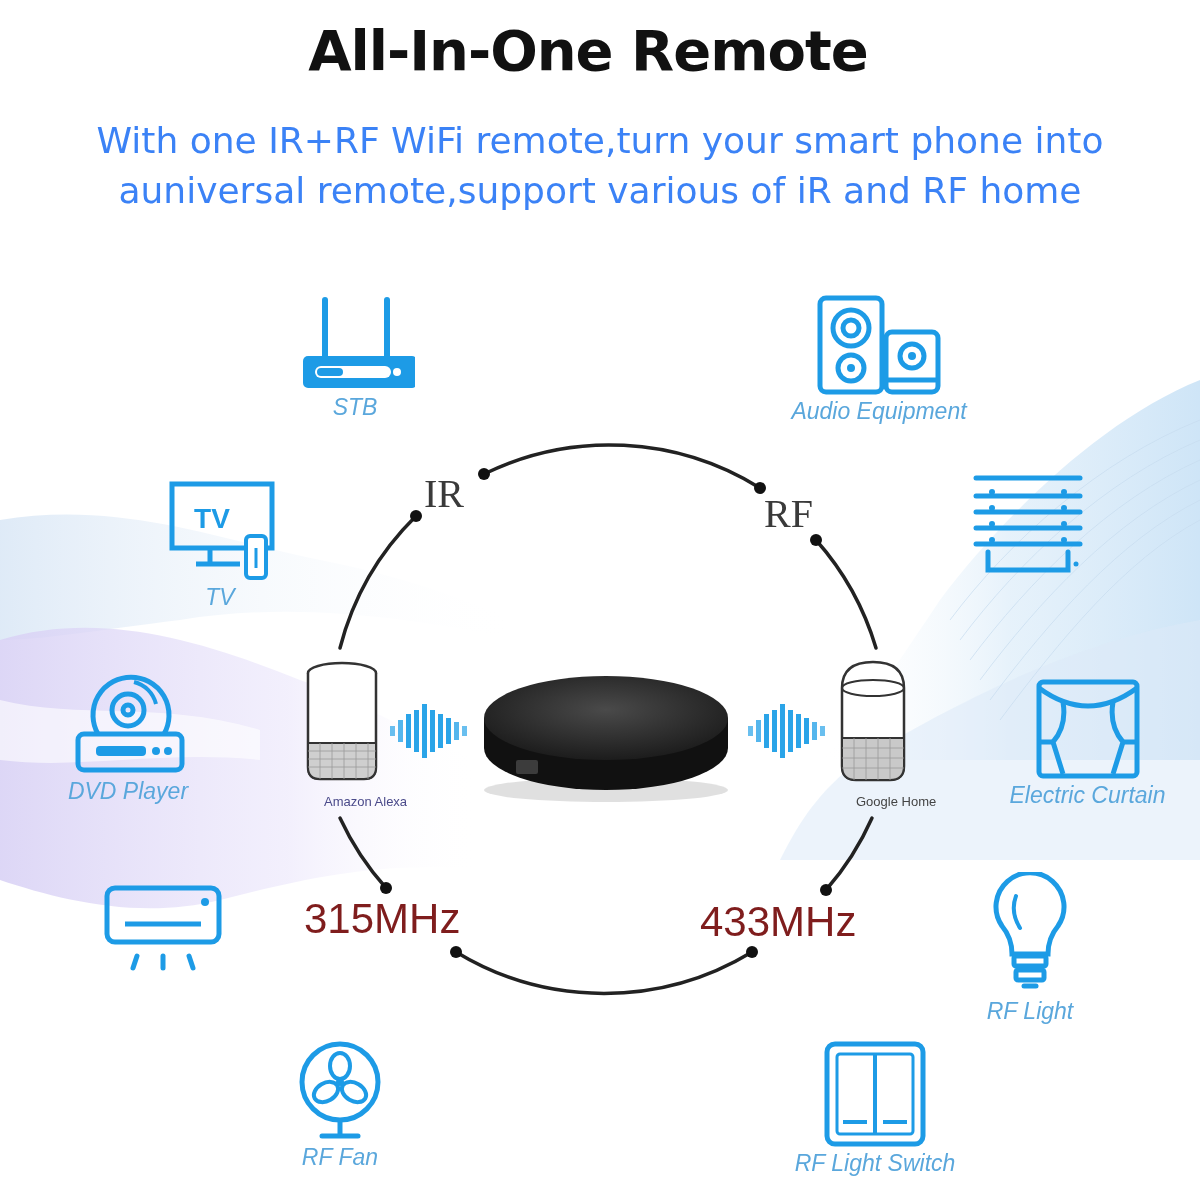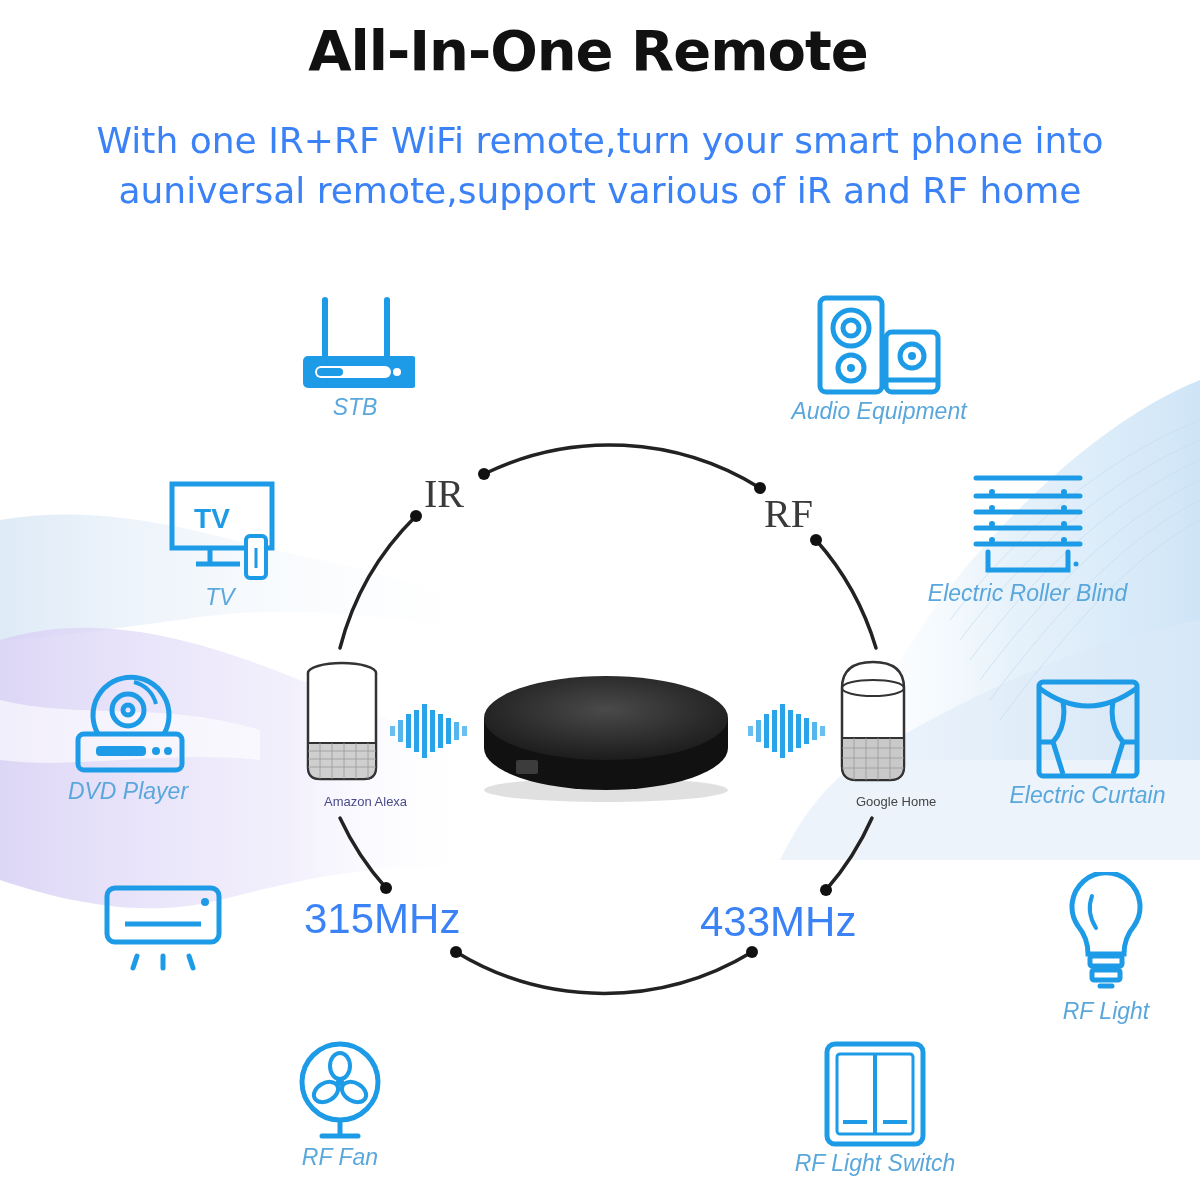"Electric Roller Blind" div.lbl { html: <div>Electric Roller Blind</div> -> none }
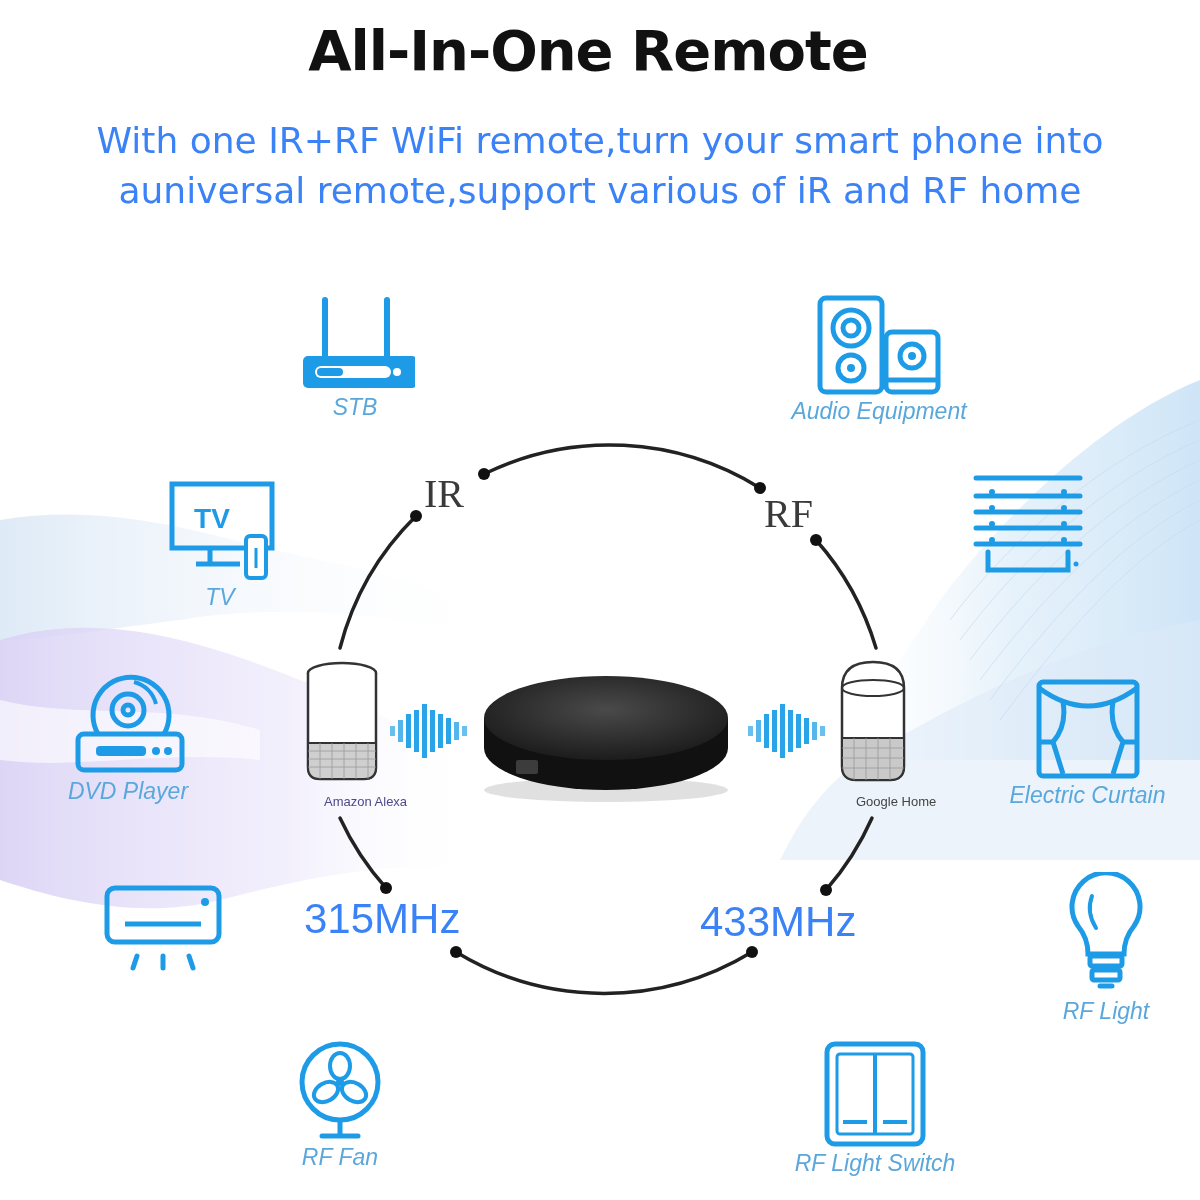"315MHz" .freq { color: #3b82f6 -> #7f1d1d }
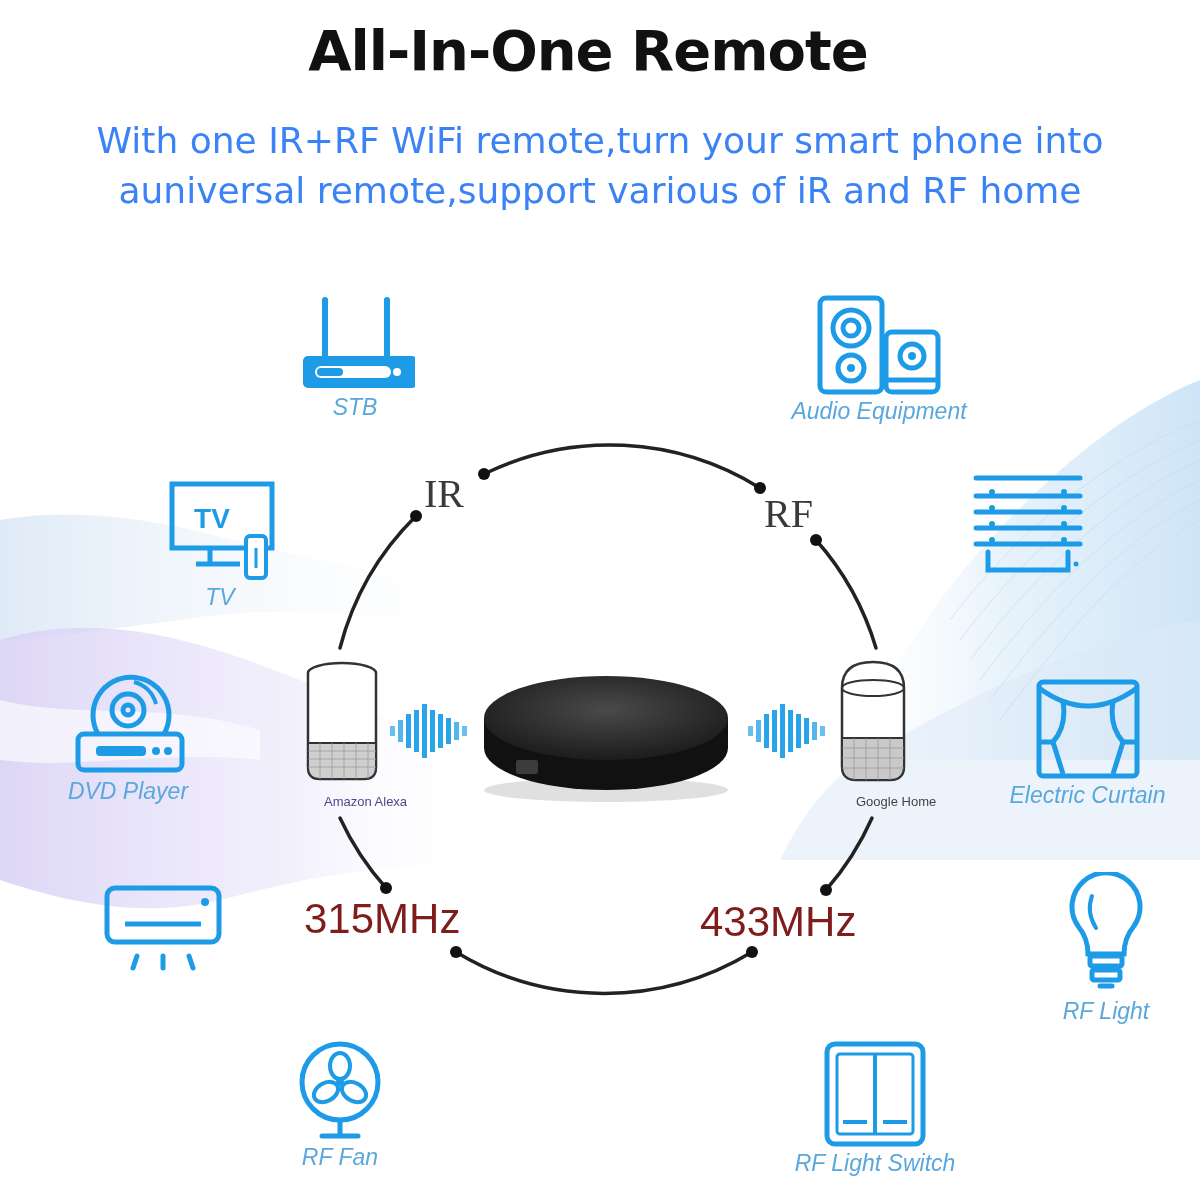"RF Light" div.item { left: 1036px -> 960px }
